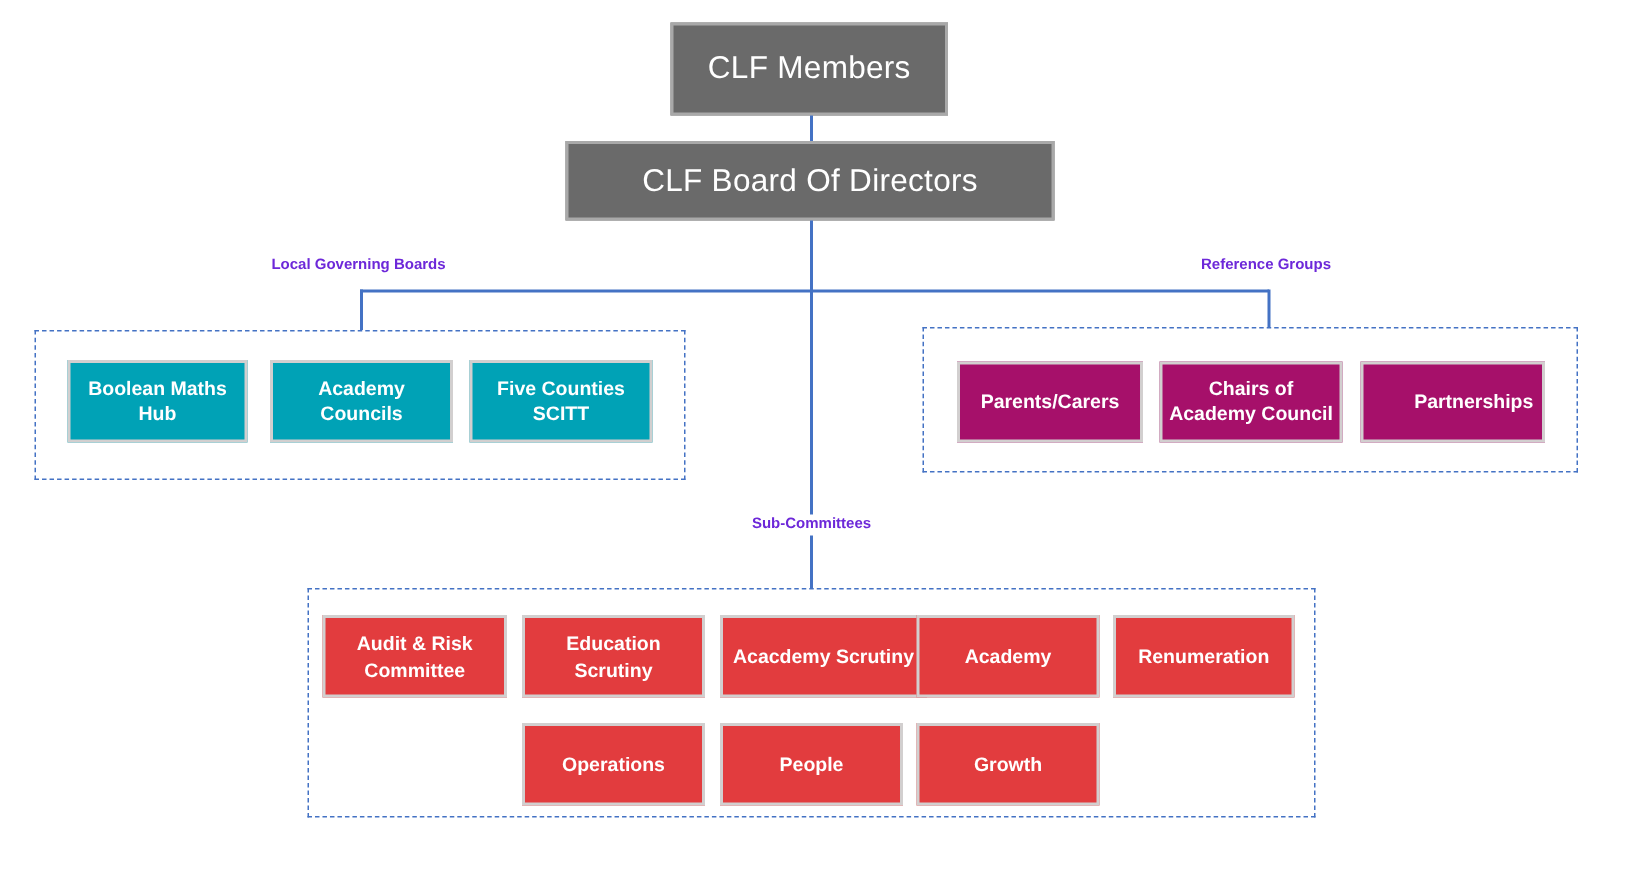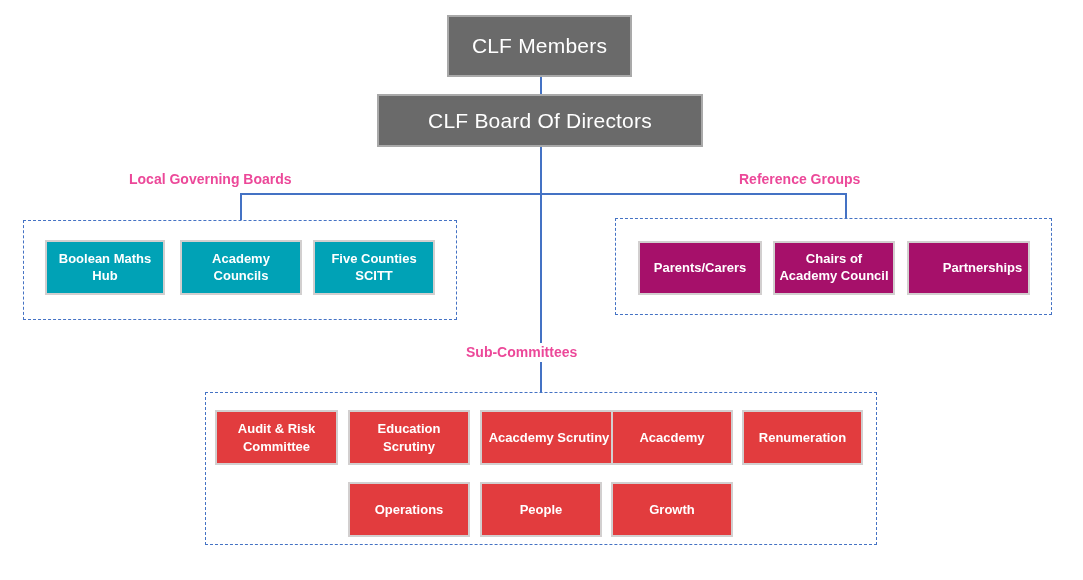"Local Governing Boards" .sec-label { color: #ec4899 -> #6d28d9; font-size: 14px -> 10px; text-align: none -> center }
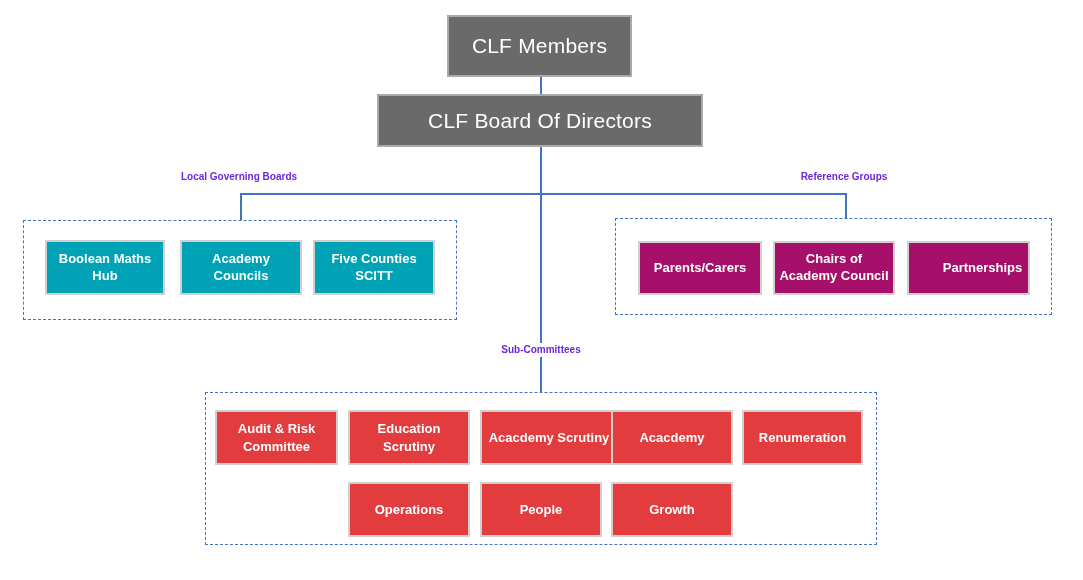"Acacdemy" span { text: Acacdemy -> Academy }
